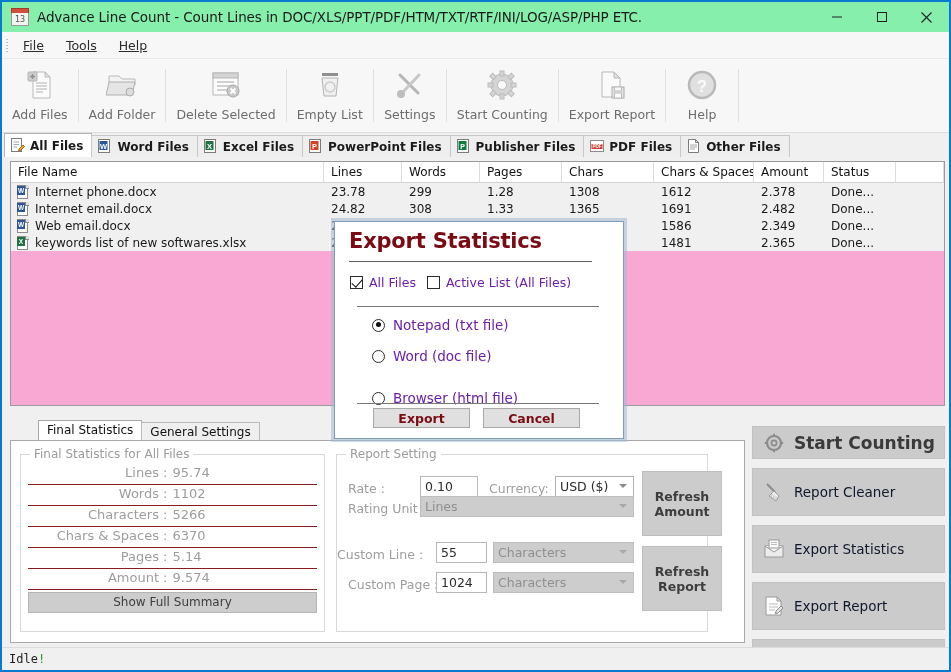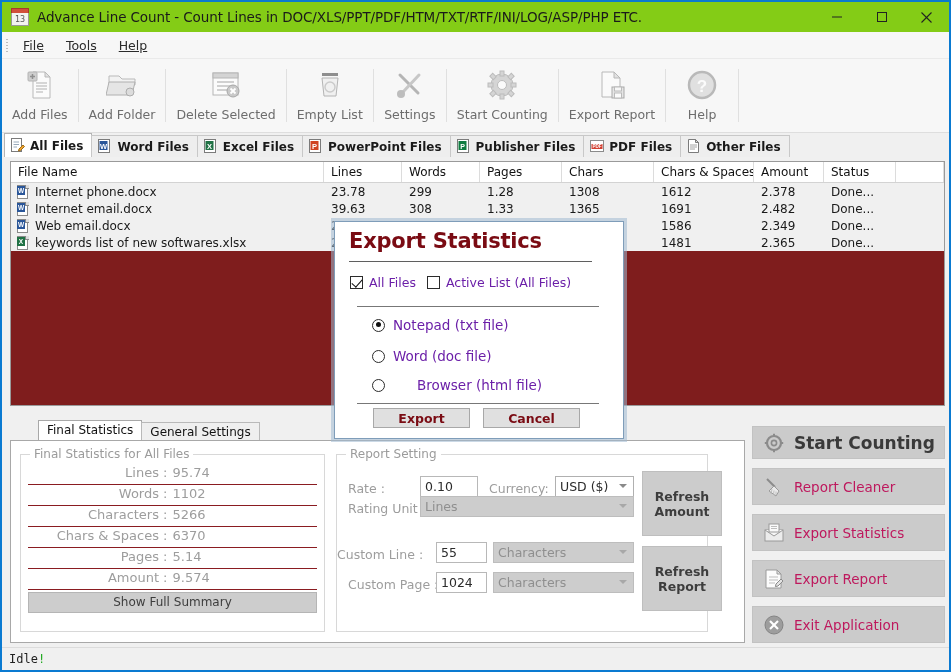"13" .titlebar { background: #84cc16 -> #86efac }
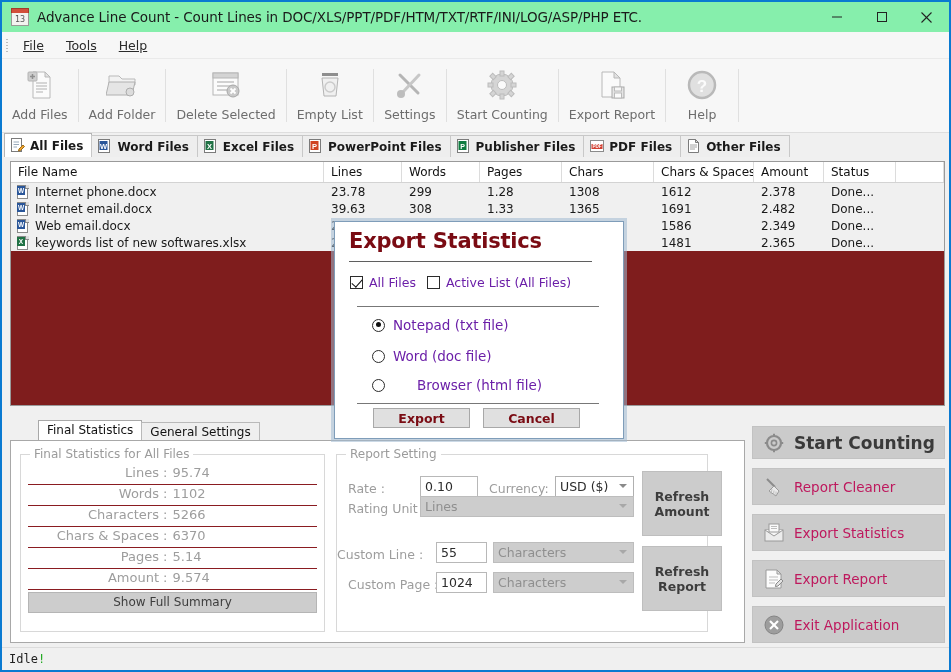"File Name" .filelist { background: #7f1d1d -> #f9a8d4 }
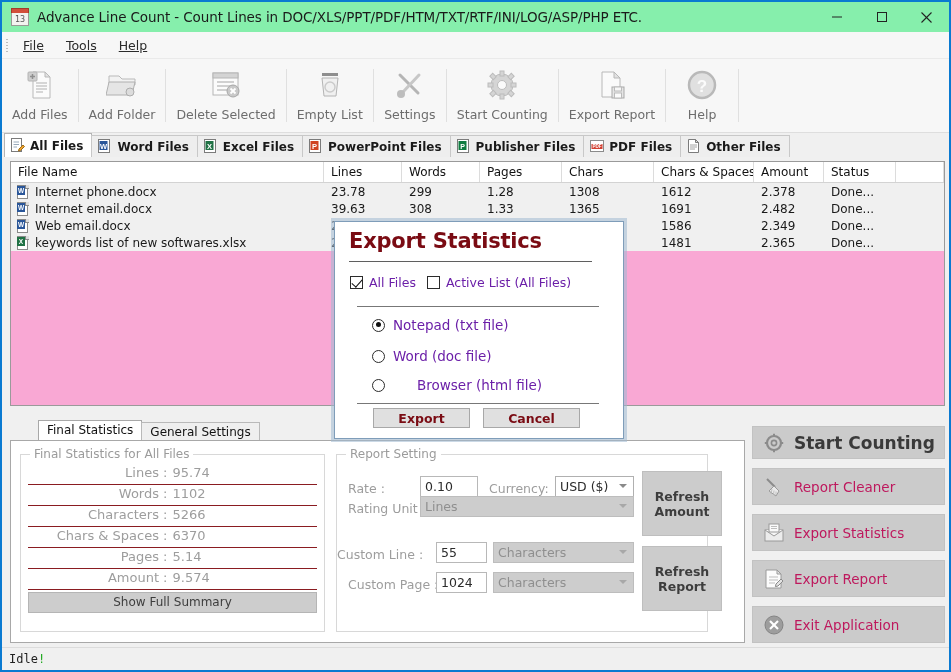"39.63" div.cell { text: 39.63 -> 24.82 }
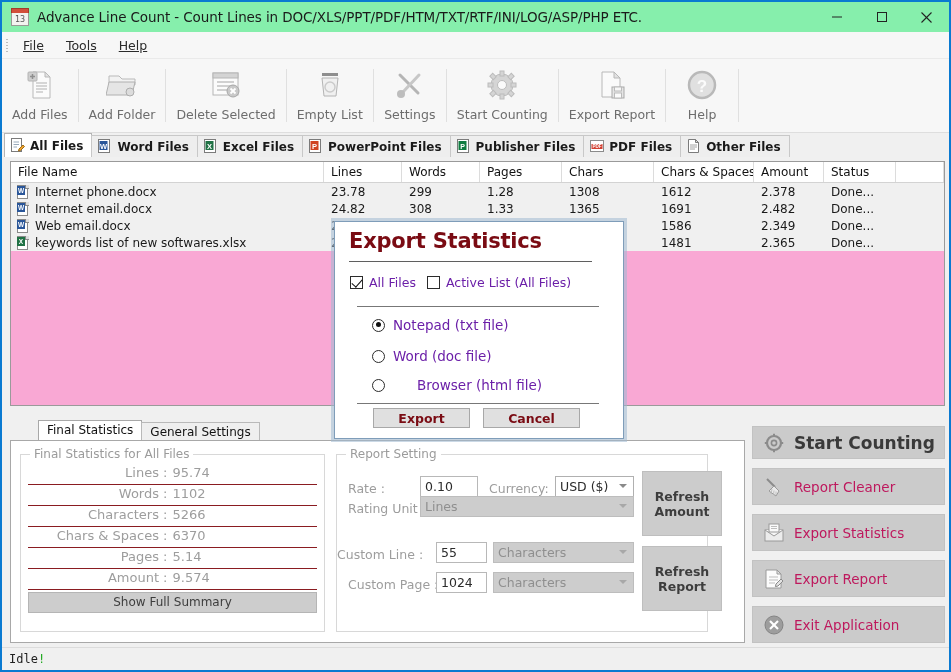"Browser (html file)" div.dlg-row { gap: 24px -> none; top: 155px -> 168px }
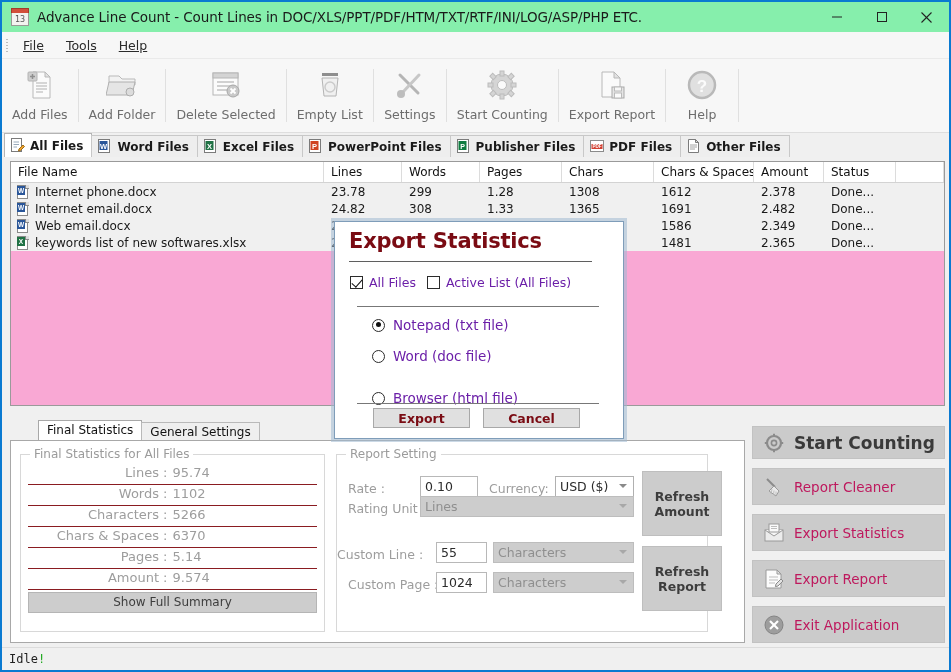"Report Cleaner" .act-btn { color: #be185d -> #0f172a; height: 37px -> 48px }
